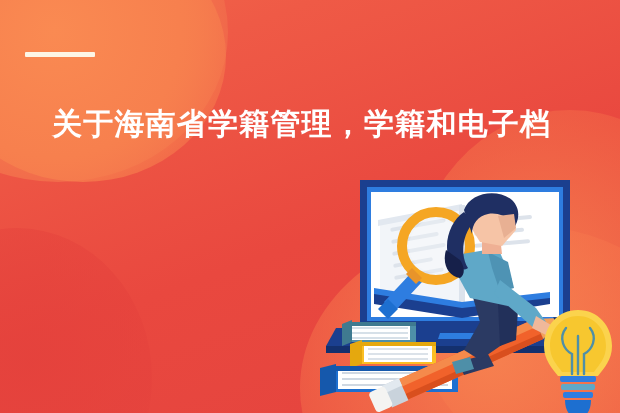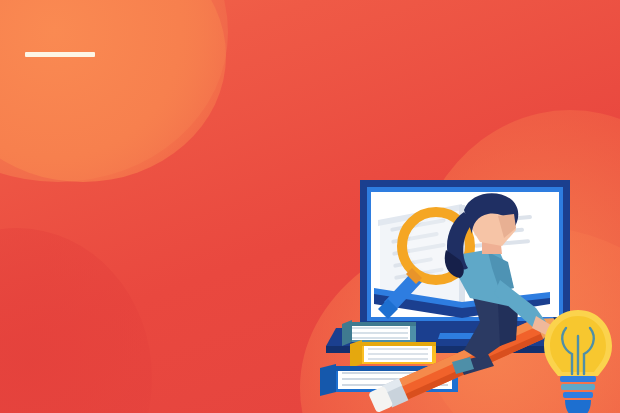"关于海南省学籍管理，学籍和电子档" div.headline { html: none -> <div>关于海南省学籍管理，学籍和电子档</div> }
